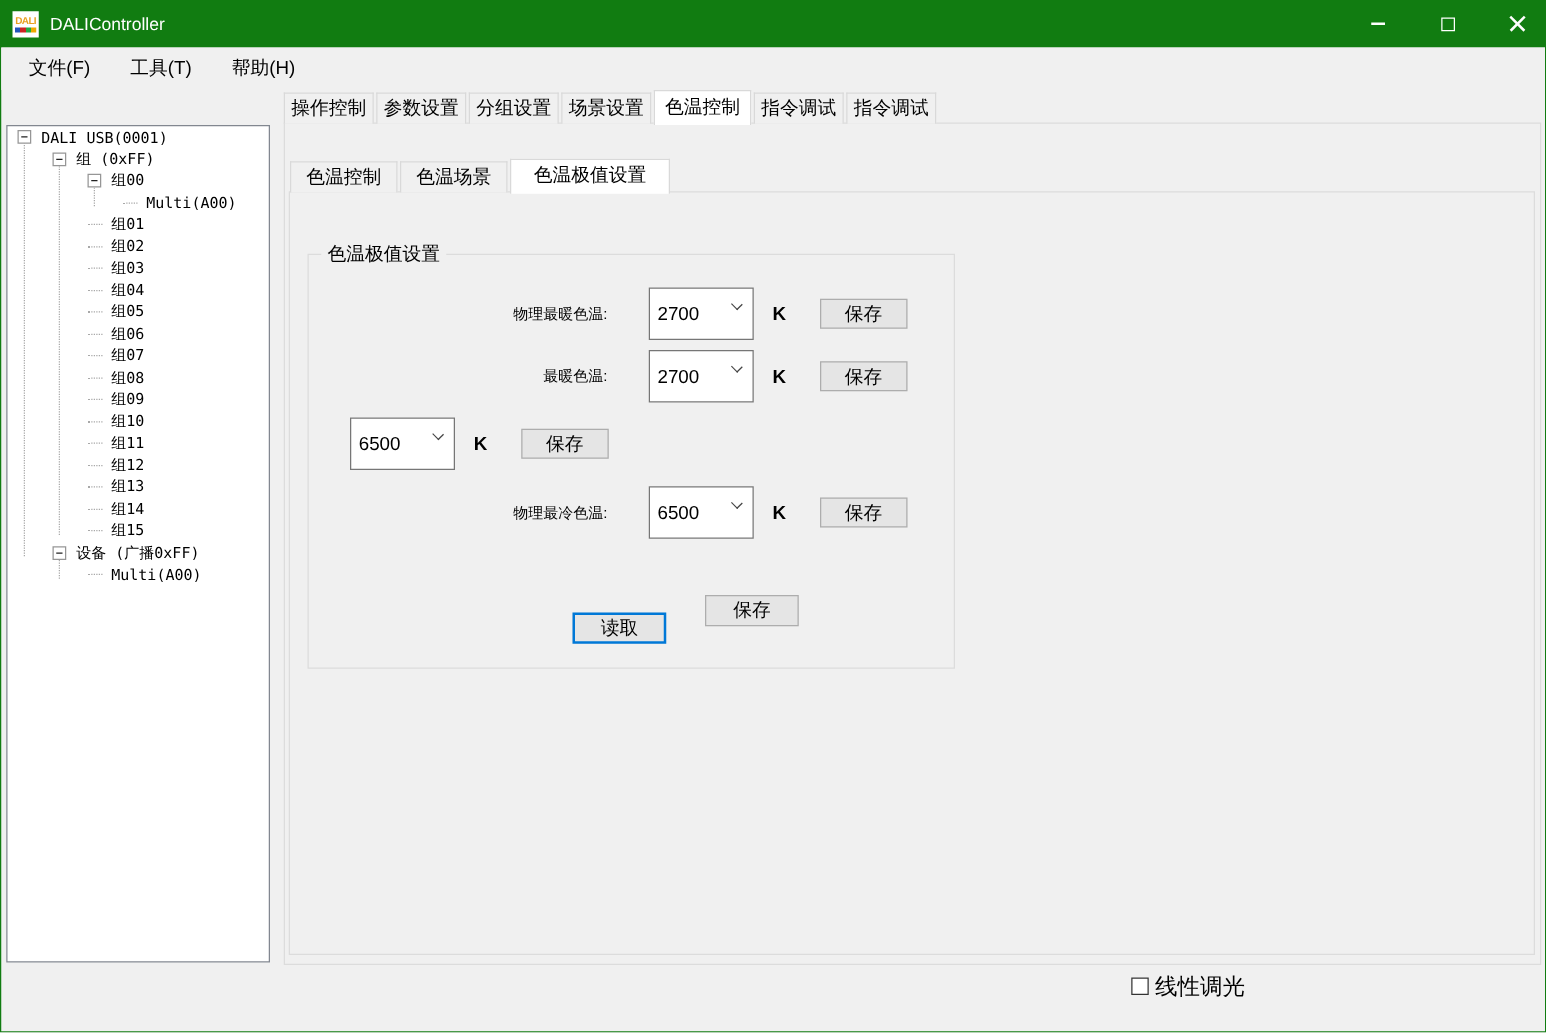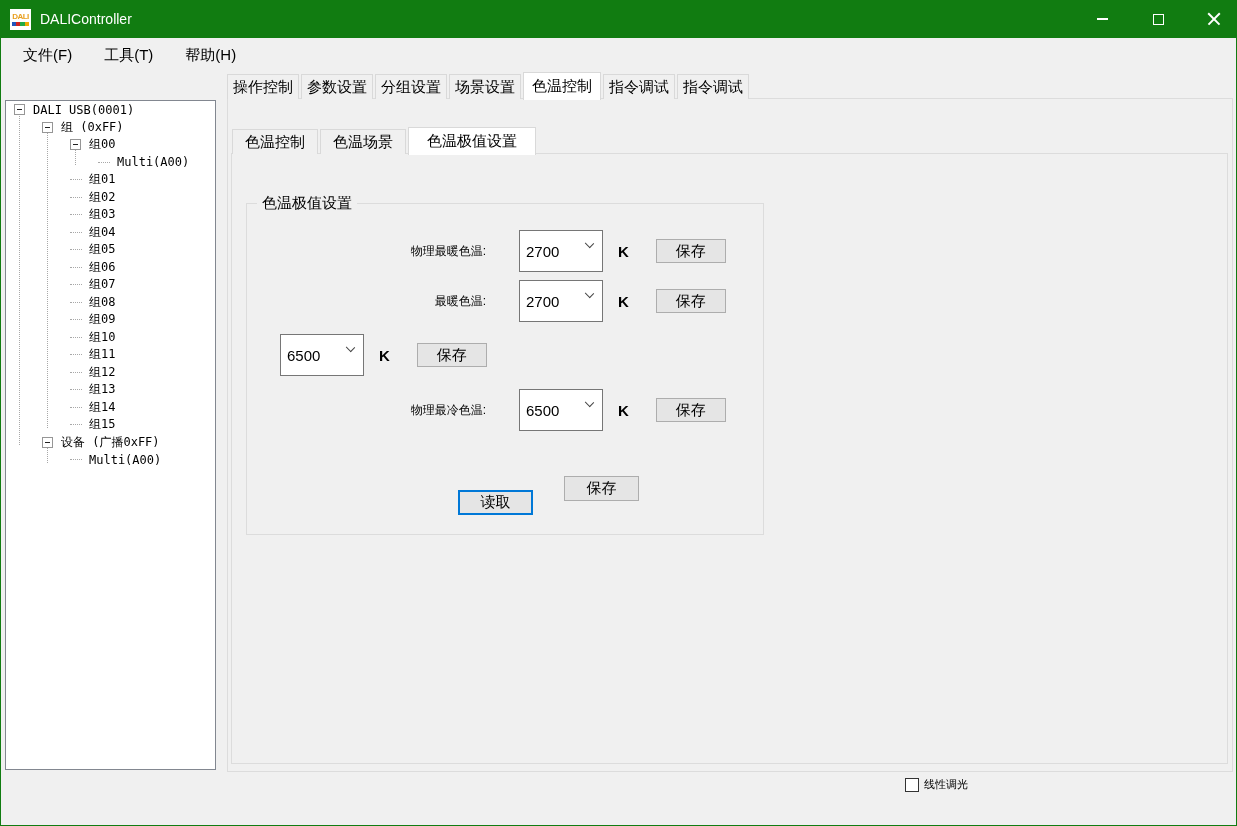"线性调光" #linear-dim .cb-label { font-size: 11px -> 18px }
